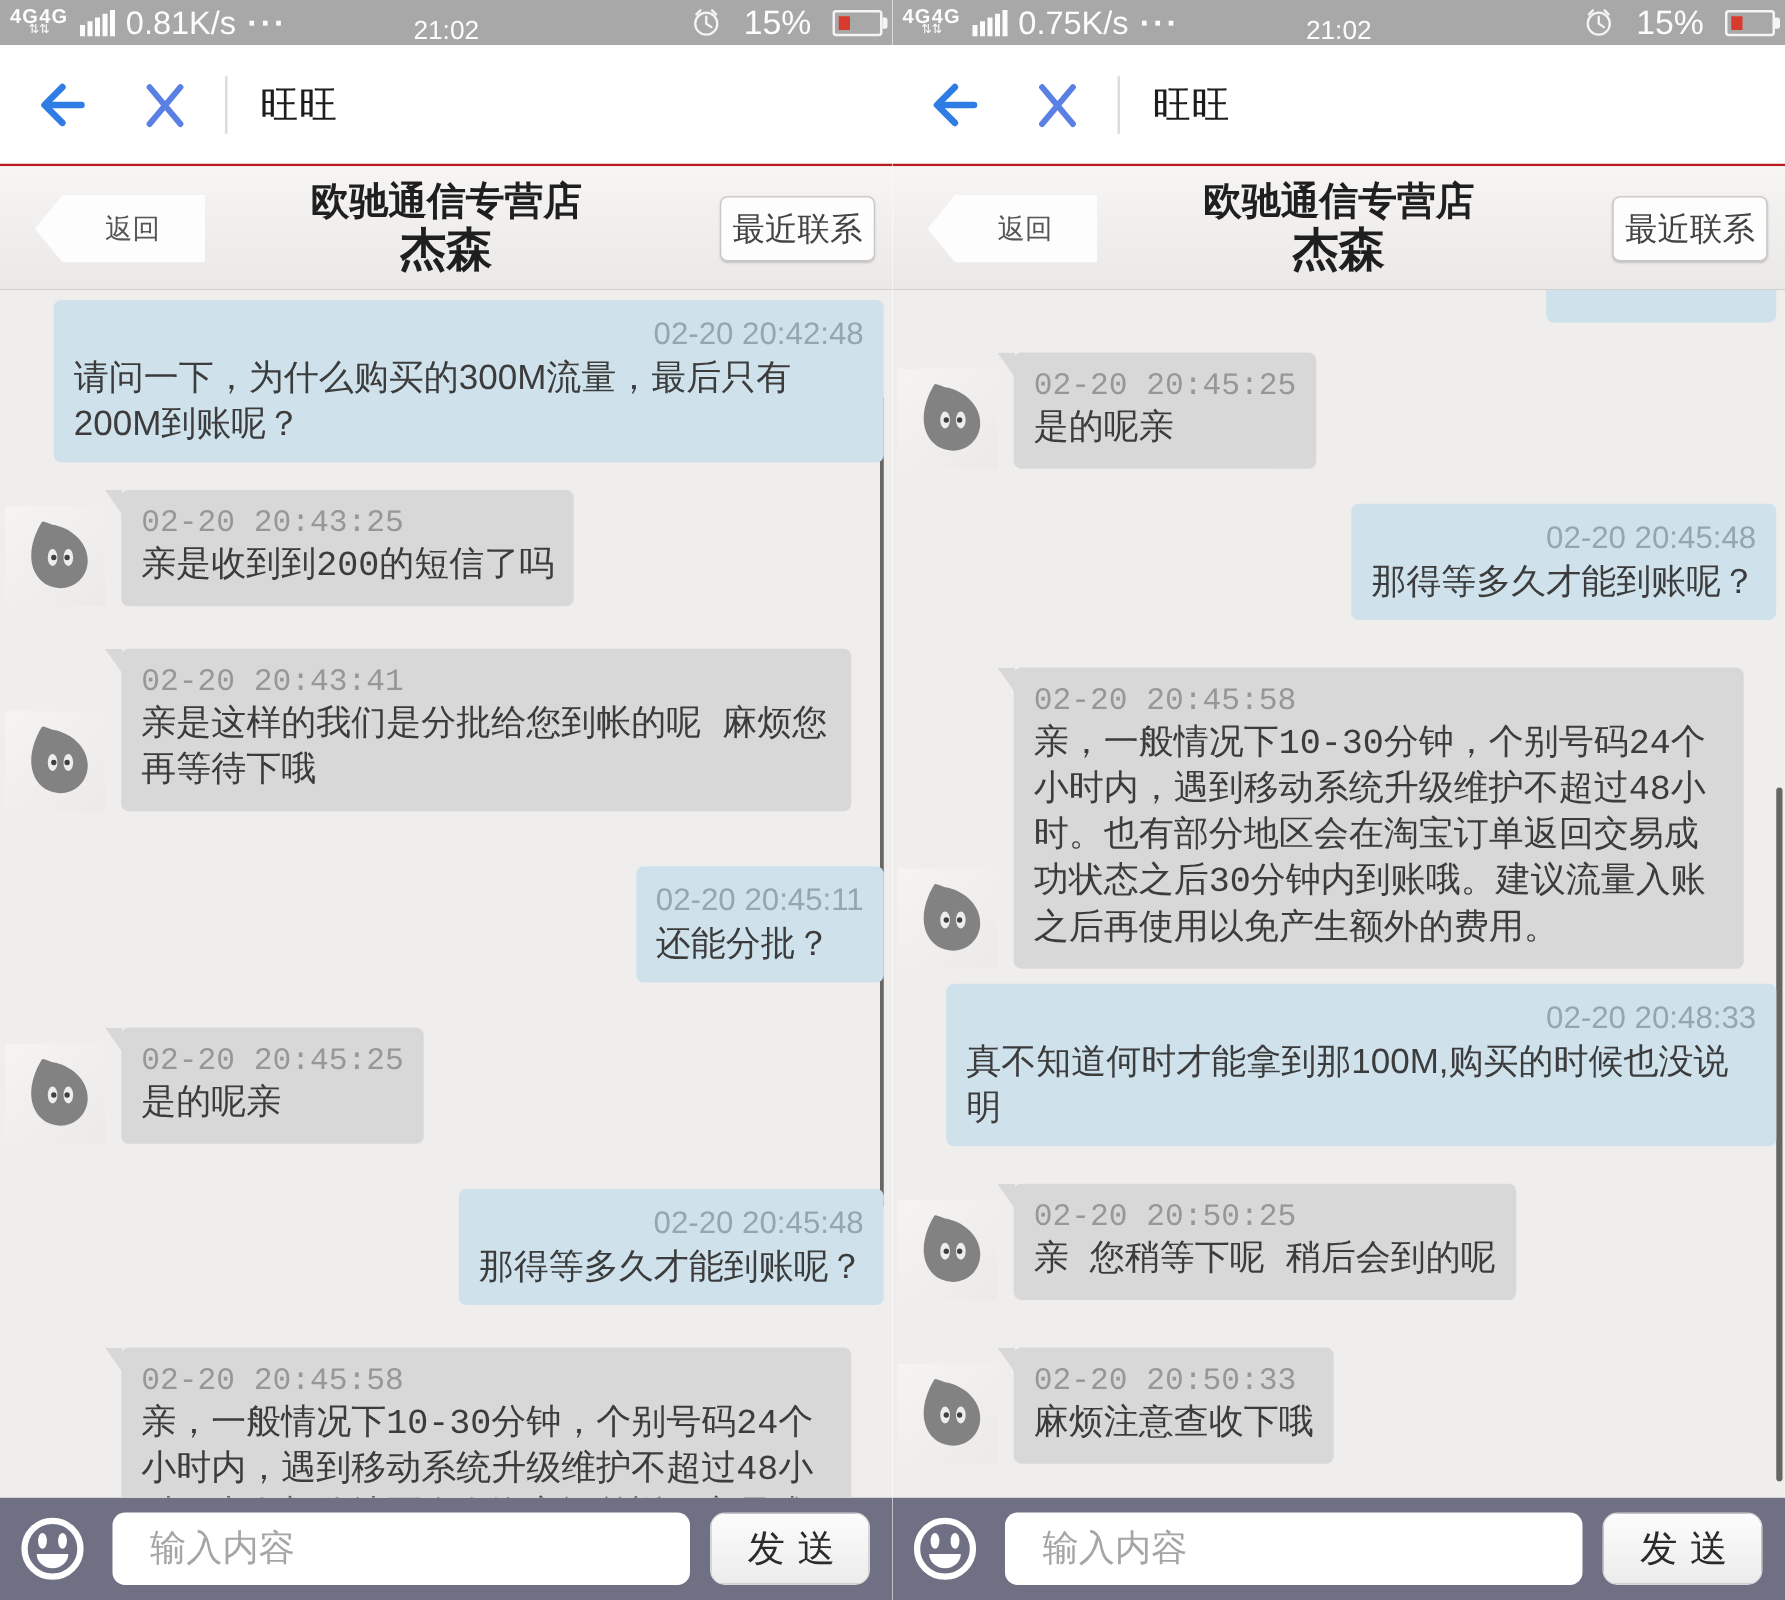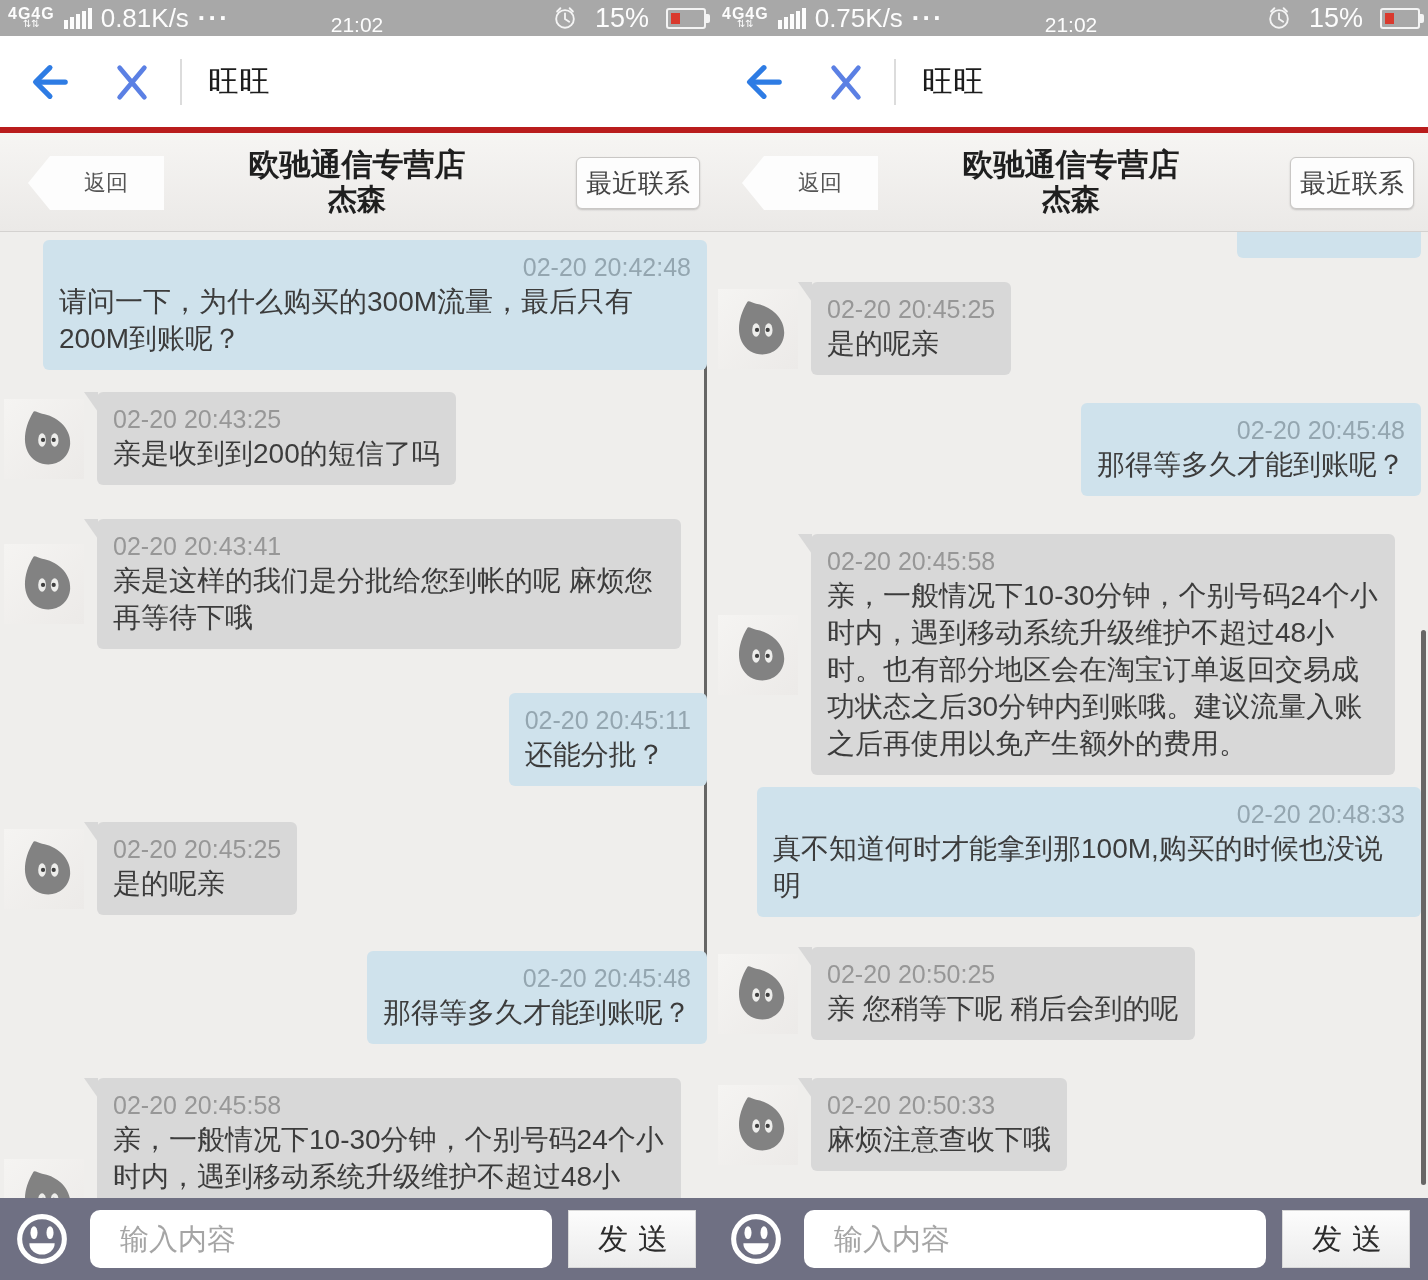"旺旺" .nav { border-bottom: 6px solid #b91c1c -> 2px solid #b91c1c }
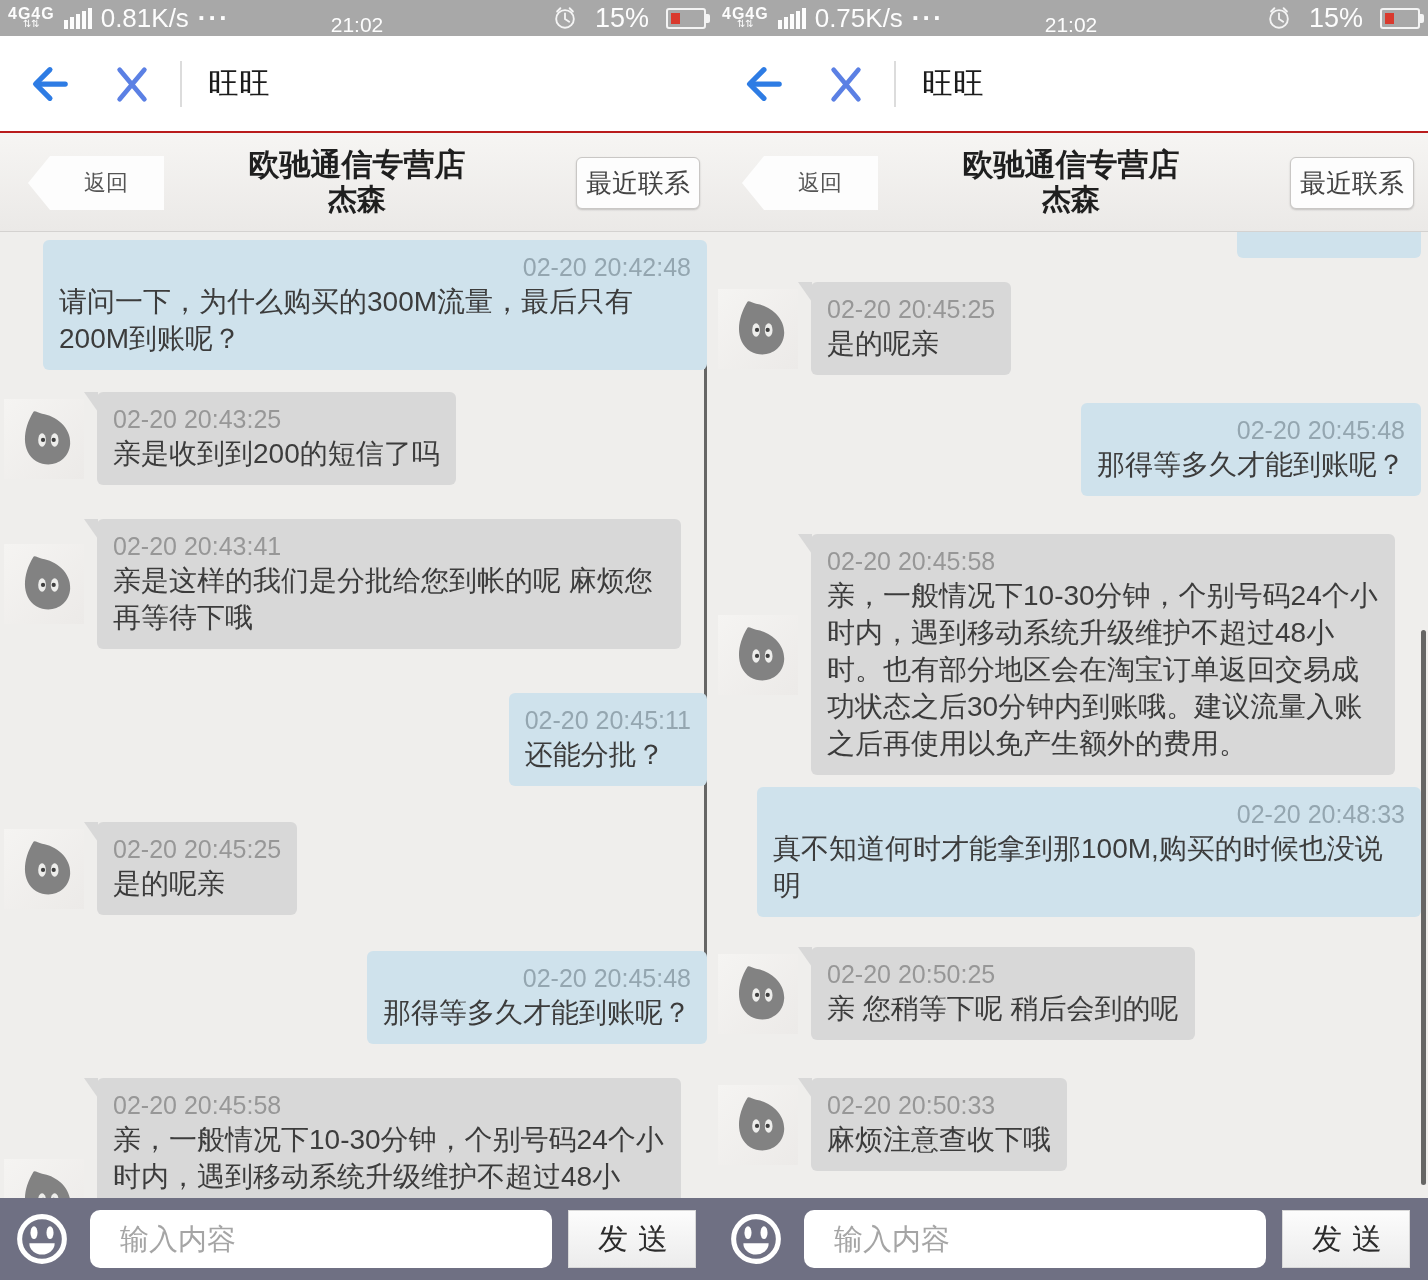"杰森" .store-line2 { font-size: 29px -> 37px }
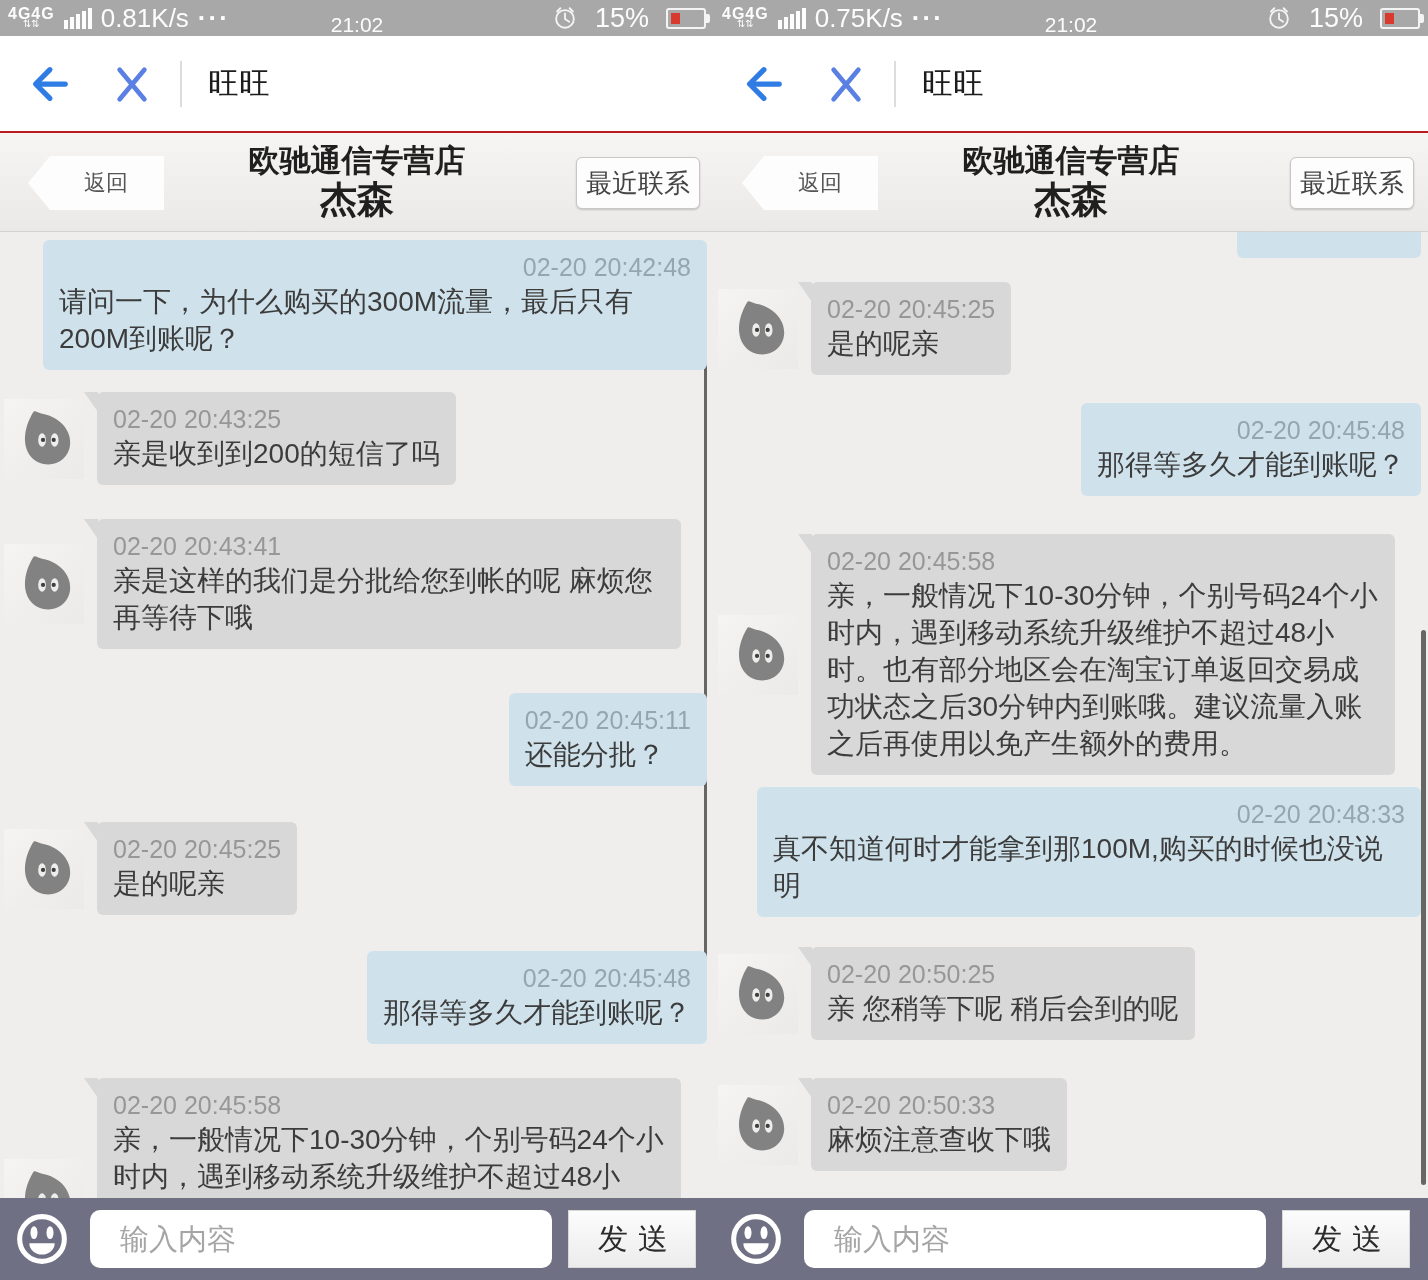"02-20 20:45:25" .msg-row { align-items: center -> flex-end; font-family: none -> Liberation Mono, monospace }
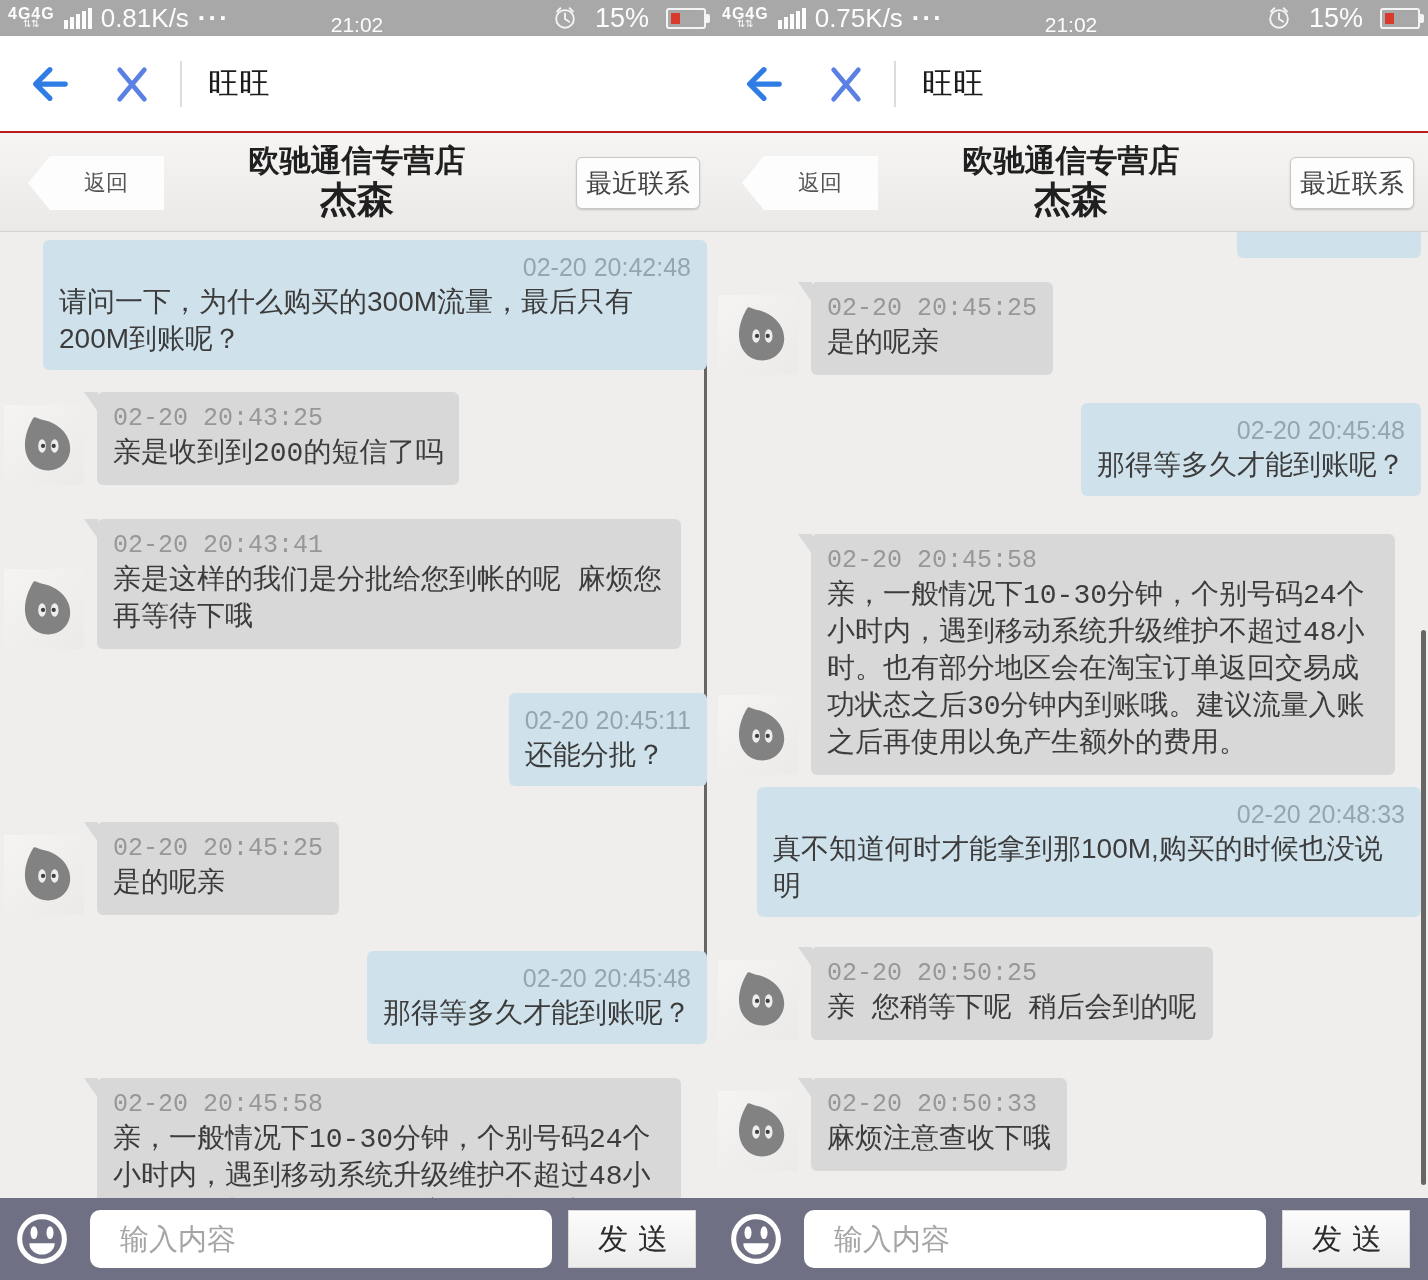"发送" .send-btn { border-radius: 0 -> 12px }
